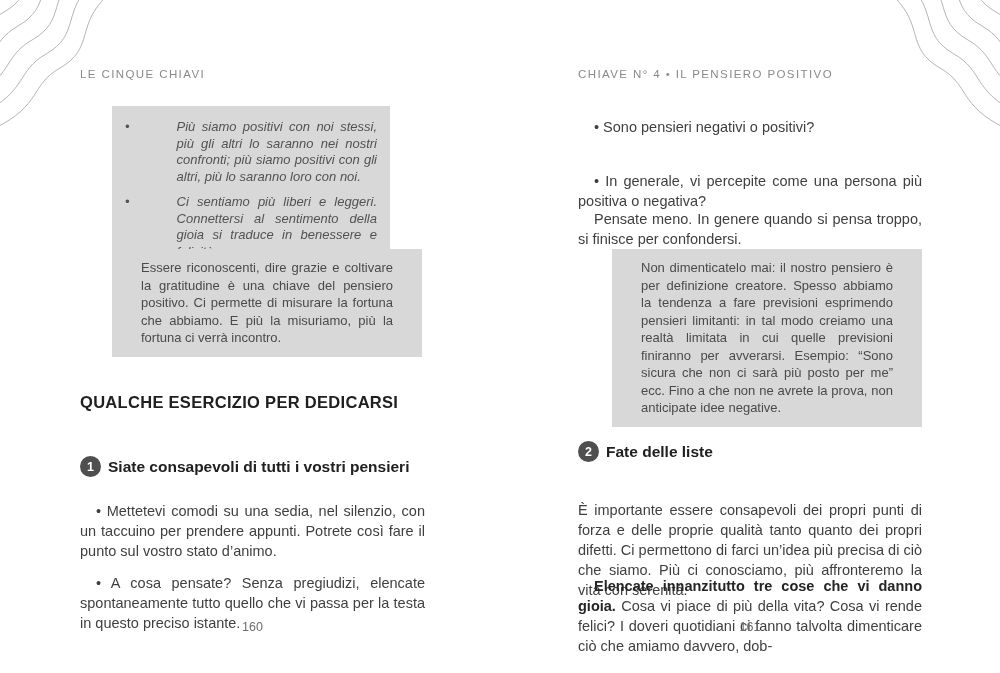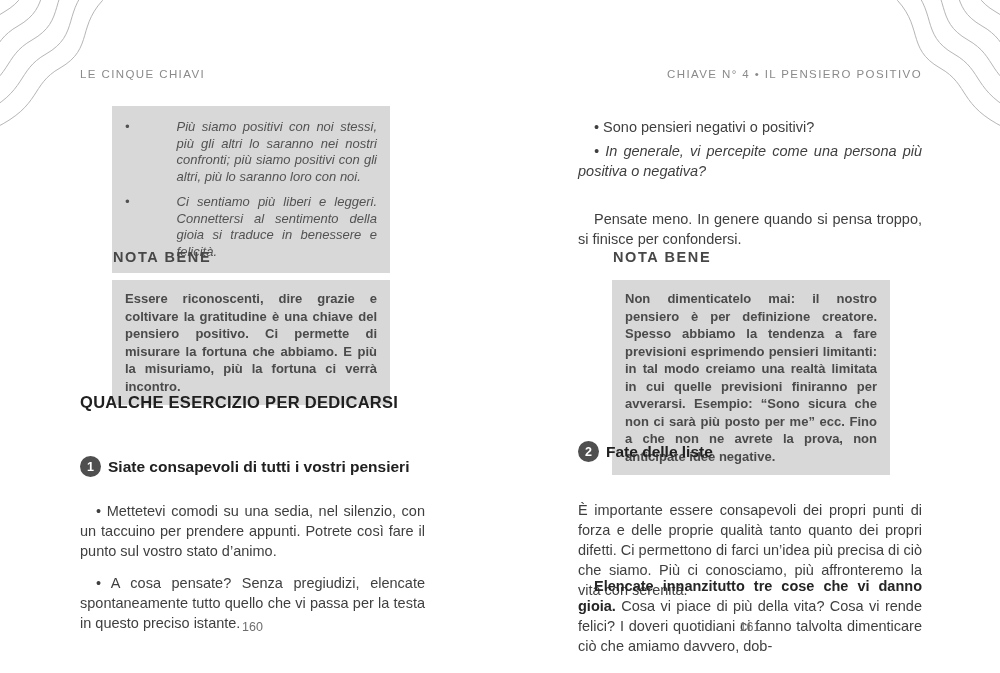"CHIAVE N° 4 • IL" .running-header.right { text-align: right -> none }
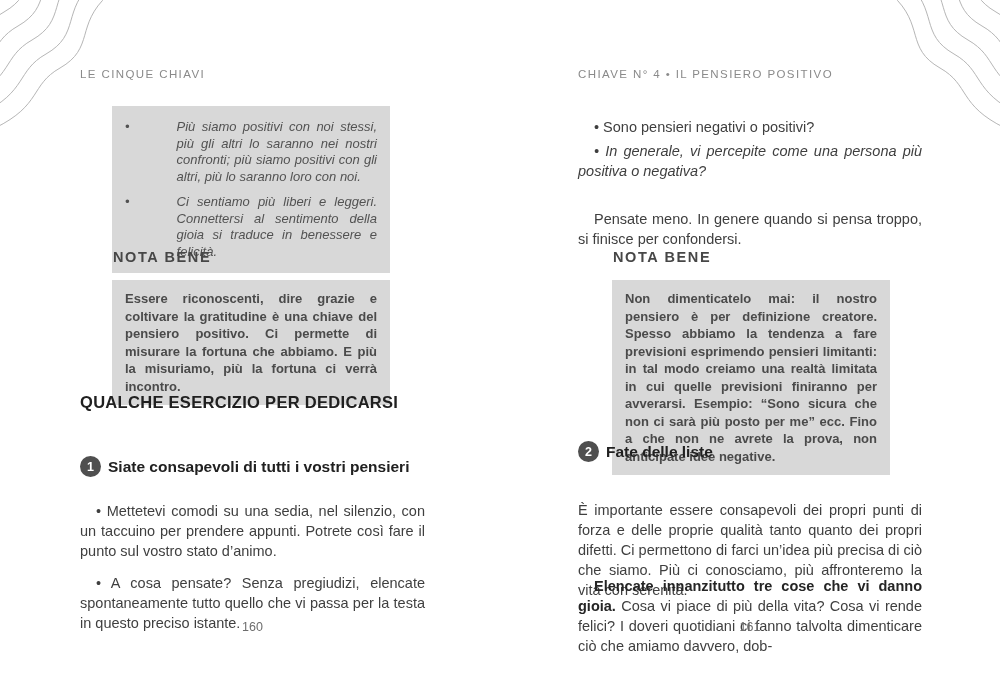"• In generale, vi percepite" .pr-p2 { font-style: italic -> none; top: 126px -> 156px }
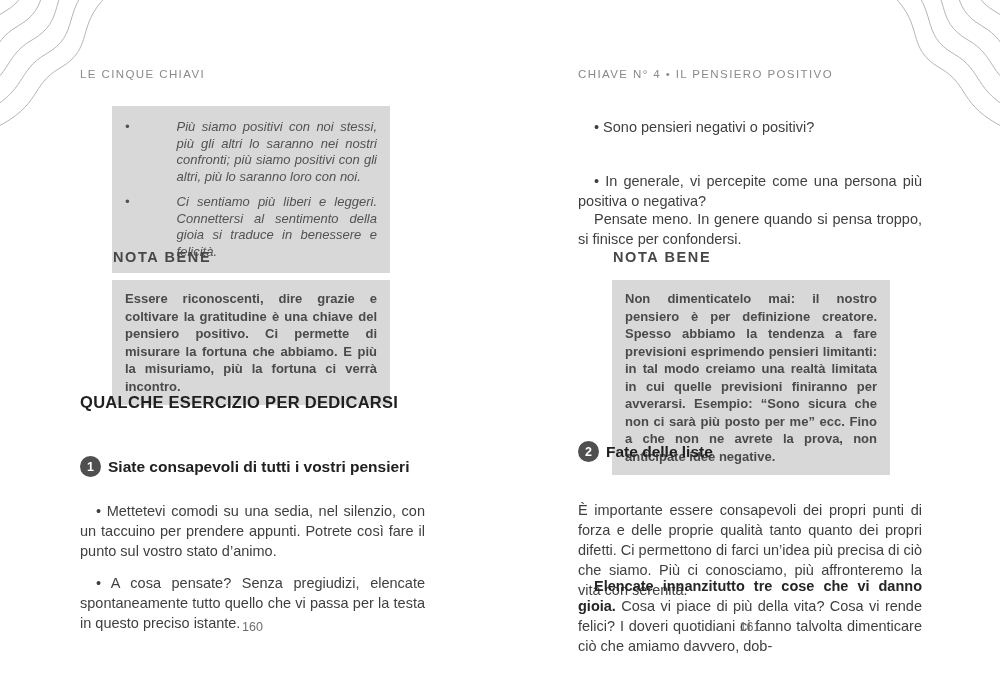"Essere riconoscenti, dire grazie e" .nota-box { font-weight: bold -> none; padding: 10px 13px -> 10px 29px; top: 280px -> 249px }
